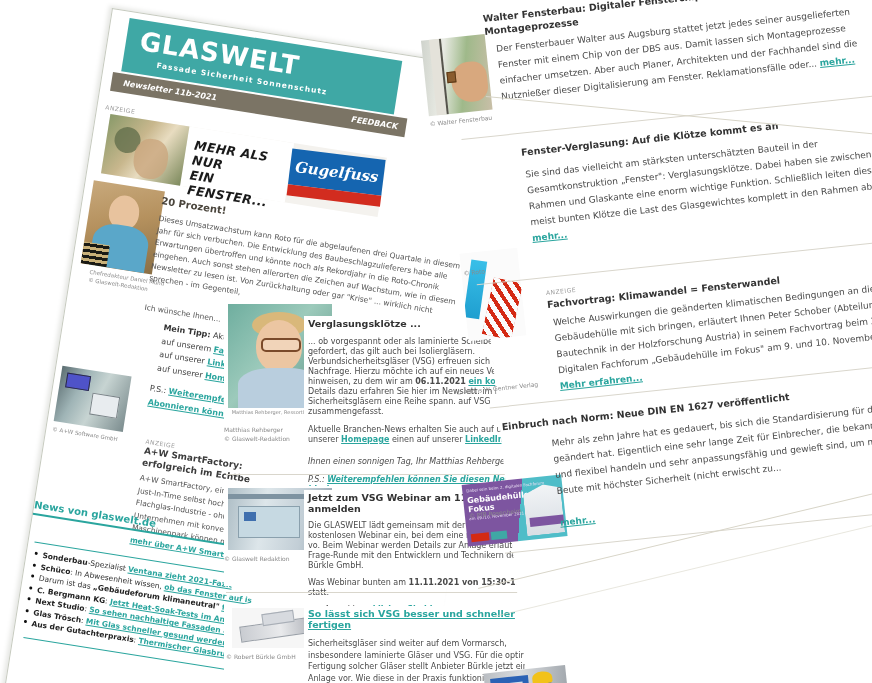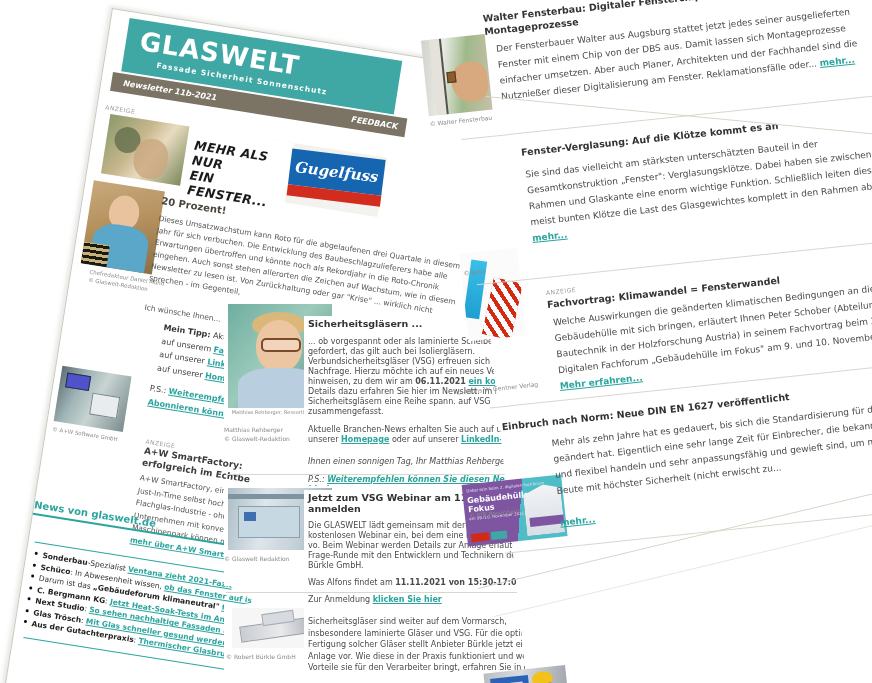"Sicherheitsgläsern ..." div.mhead { text: Sicherheitsgläsern -> Verglasungsklötze }
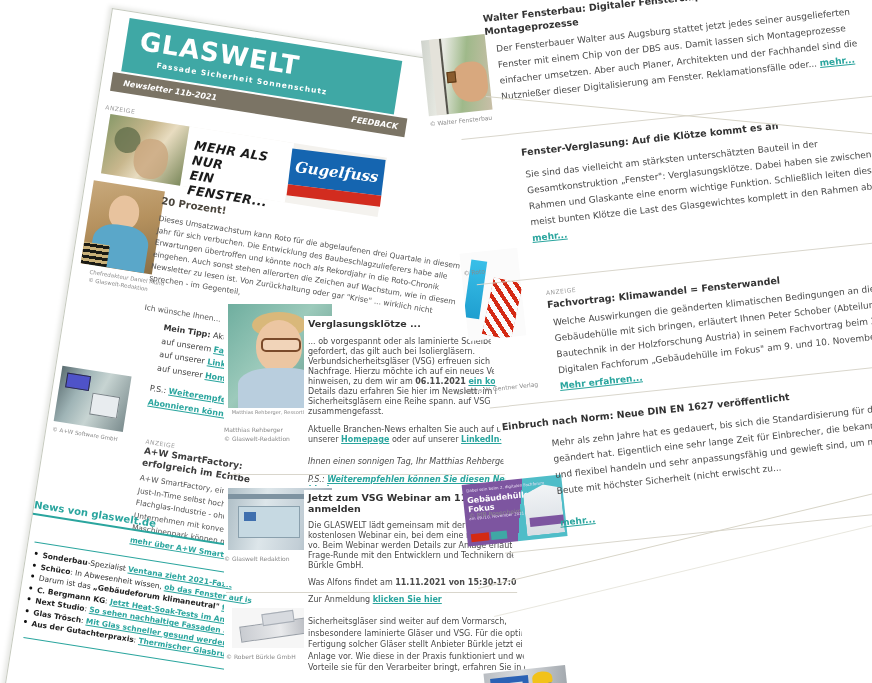"oder auf unserer" span { text: oder -> einen }
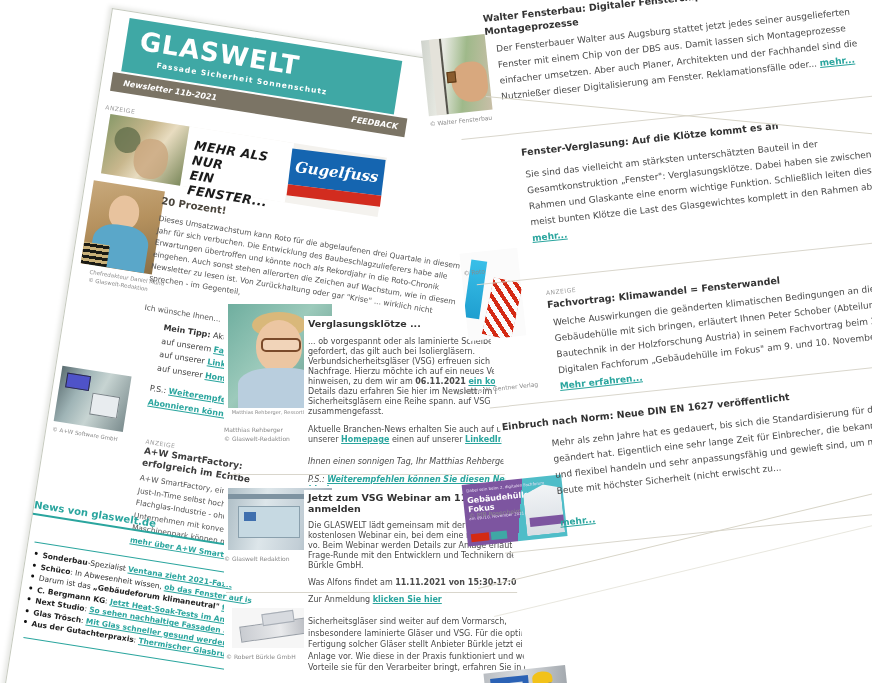"Was Alfons findet am" span { text: Alfons findet -> Webinar bunten }
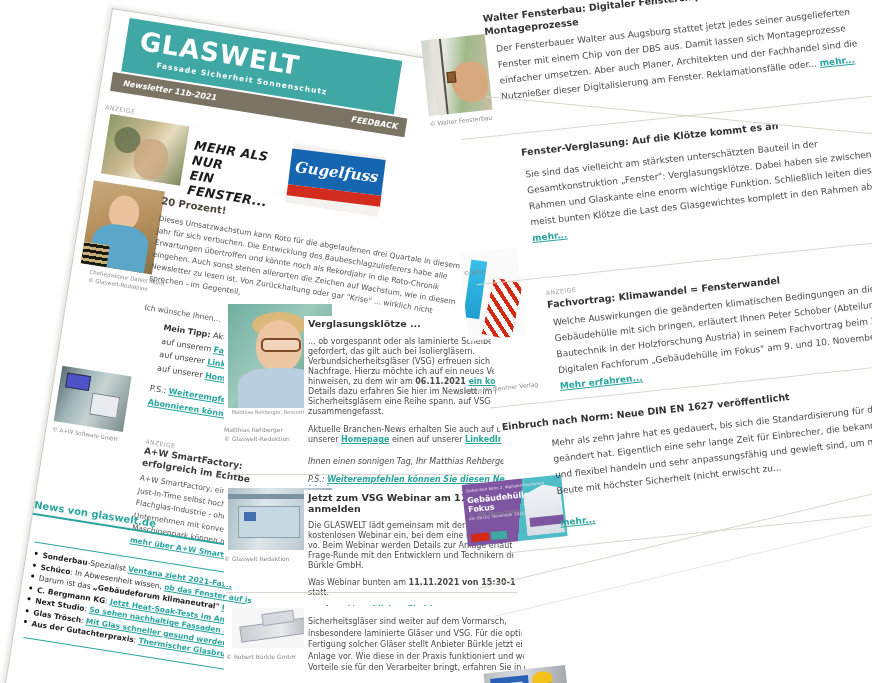"So lässt sich VSG besser" div.mhead { html: none -> <div><span>So lässt sich VSG besser und schneller fertigen</span></div> }
